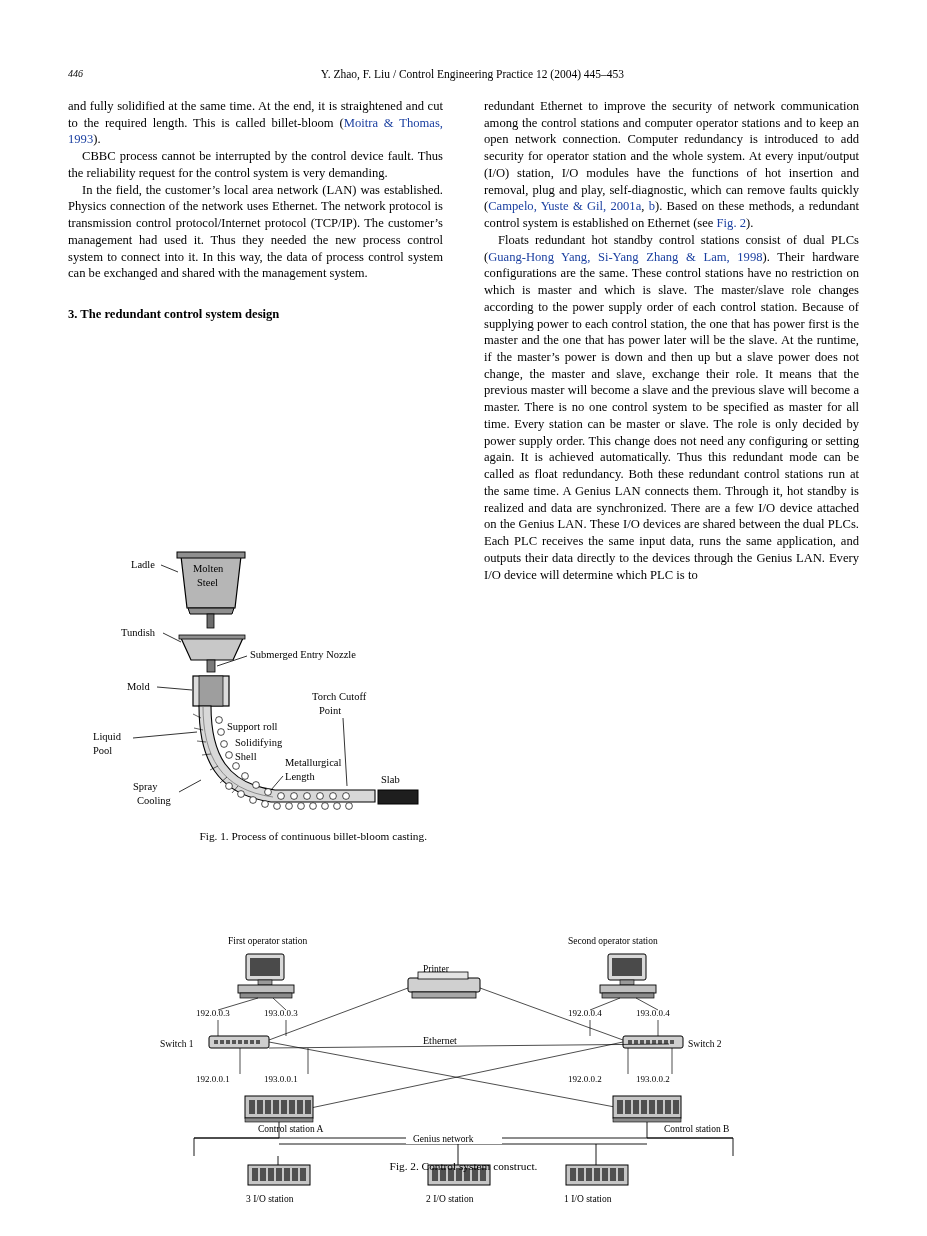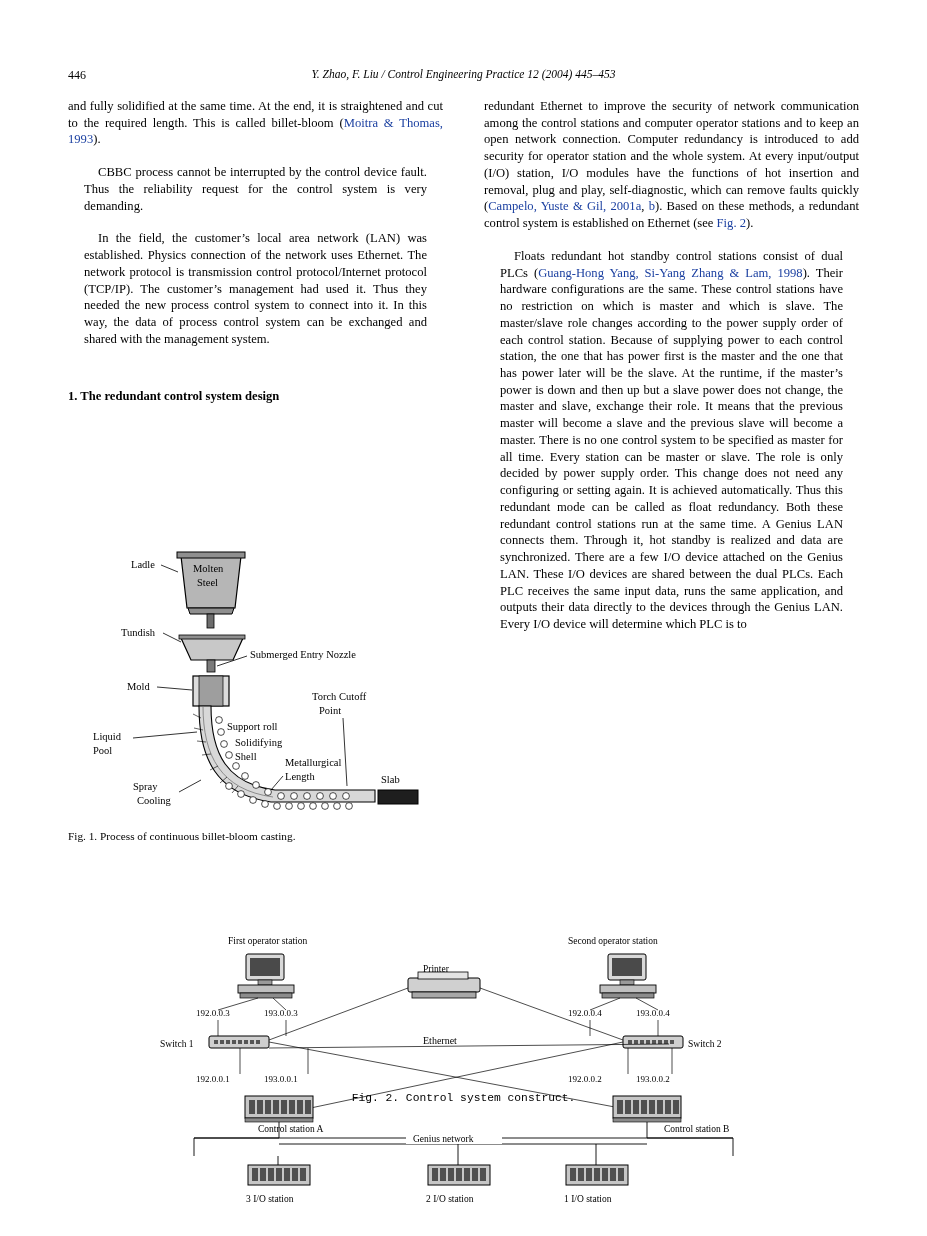"446" .runhead .pageno { font-size: 12px -> 10px; font-style: none -> italic }
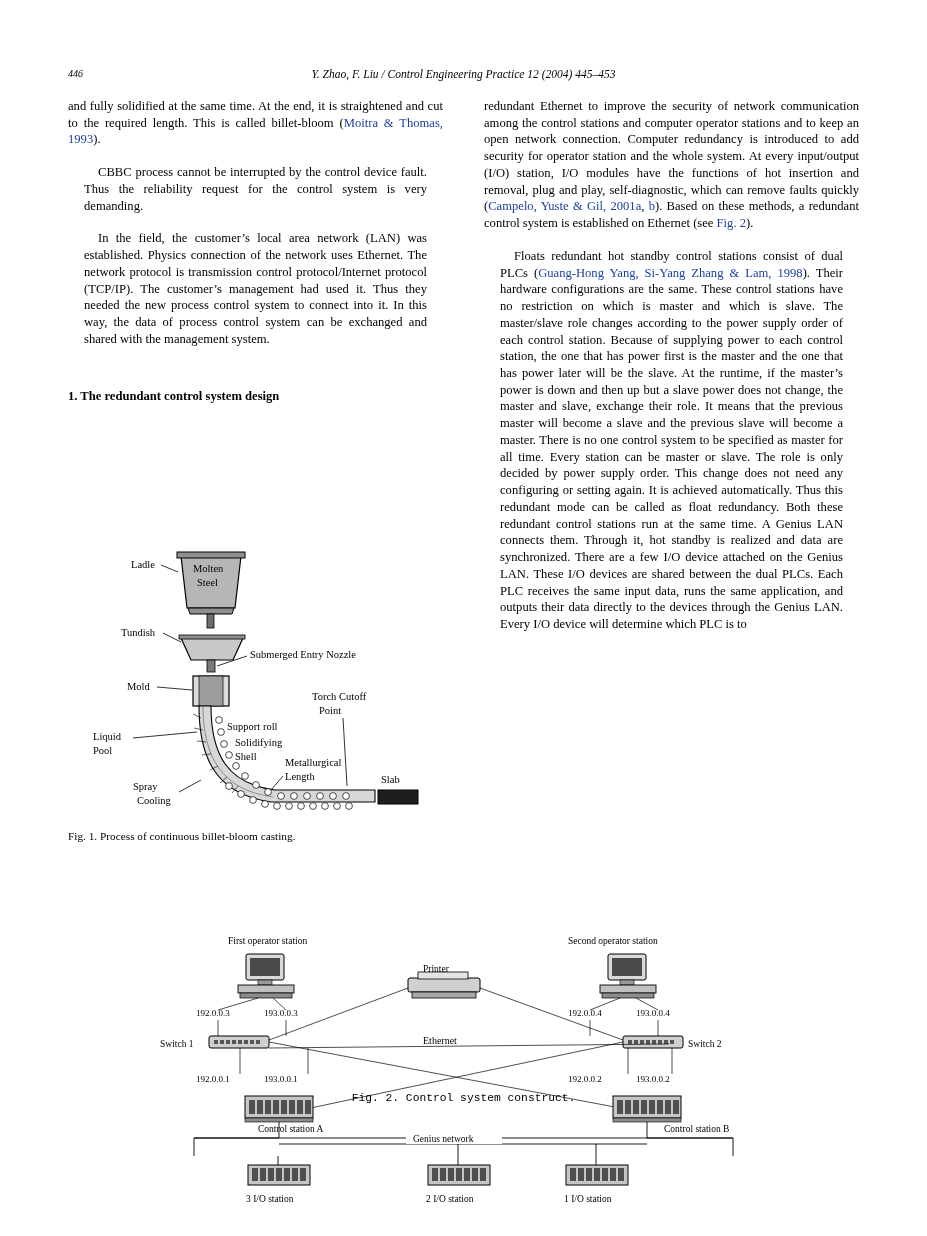"Y. Zhao, F. Liu /" .runhead .citation { font-style: italic -> none; left: 0 -> 9px }
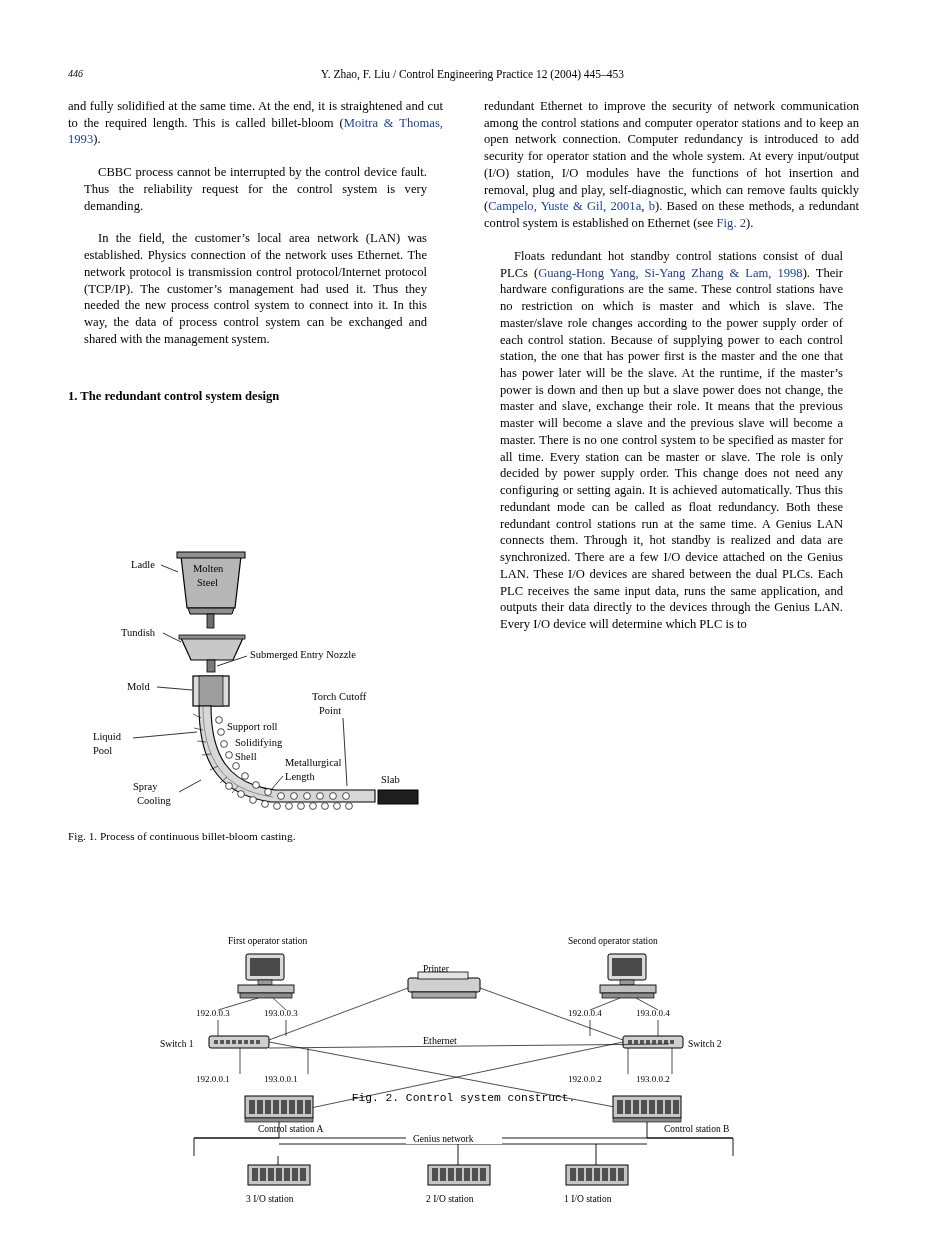"CBBC process cannot be interrupted" p.indent { margin: 16px -> 0 }
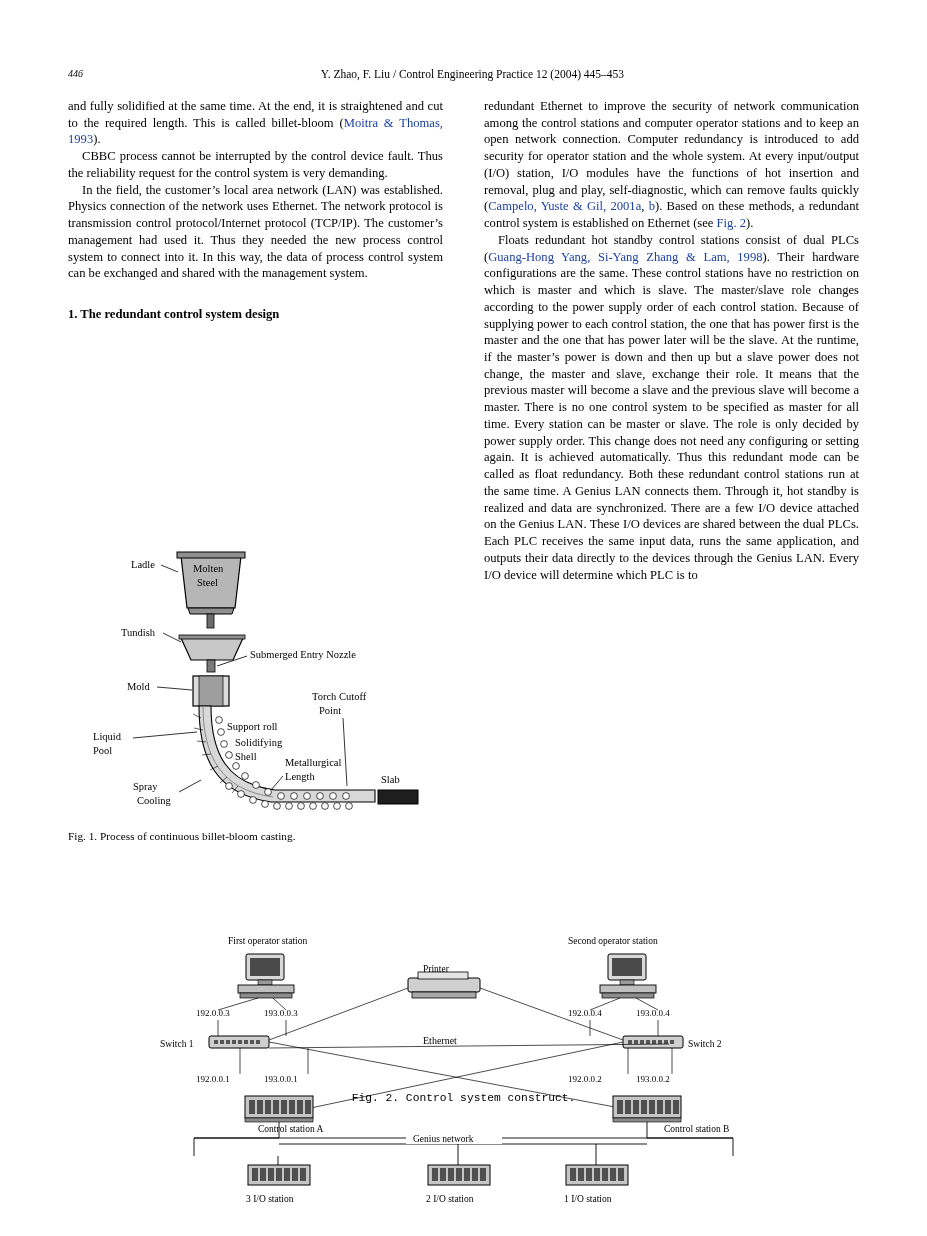"1. The redundant control system" h3.section { text: 1 -> 3 }
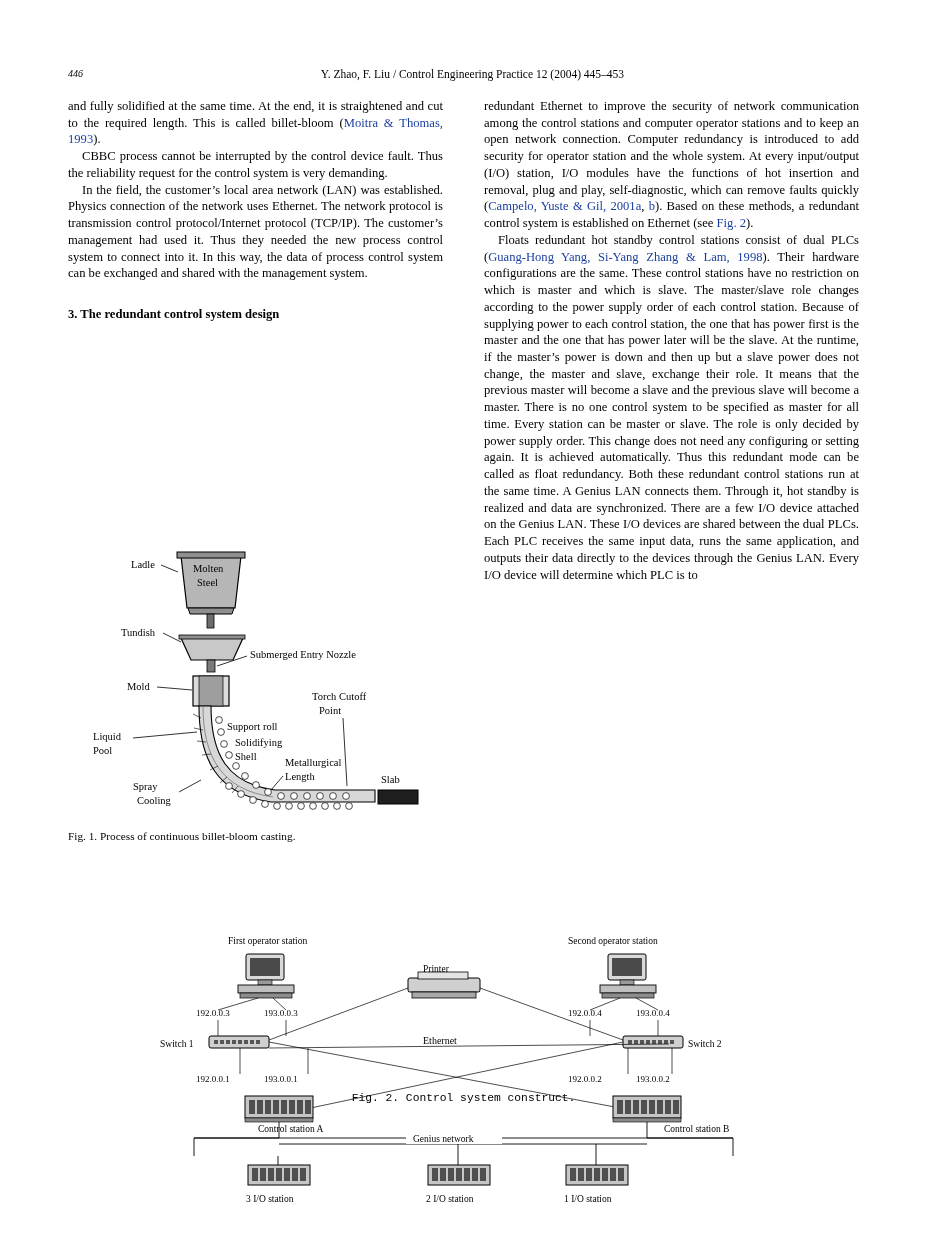"Fig. 1. Process of continuous" .fig1-caption { left: 68px -> 52px; text-align: left -> right }
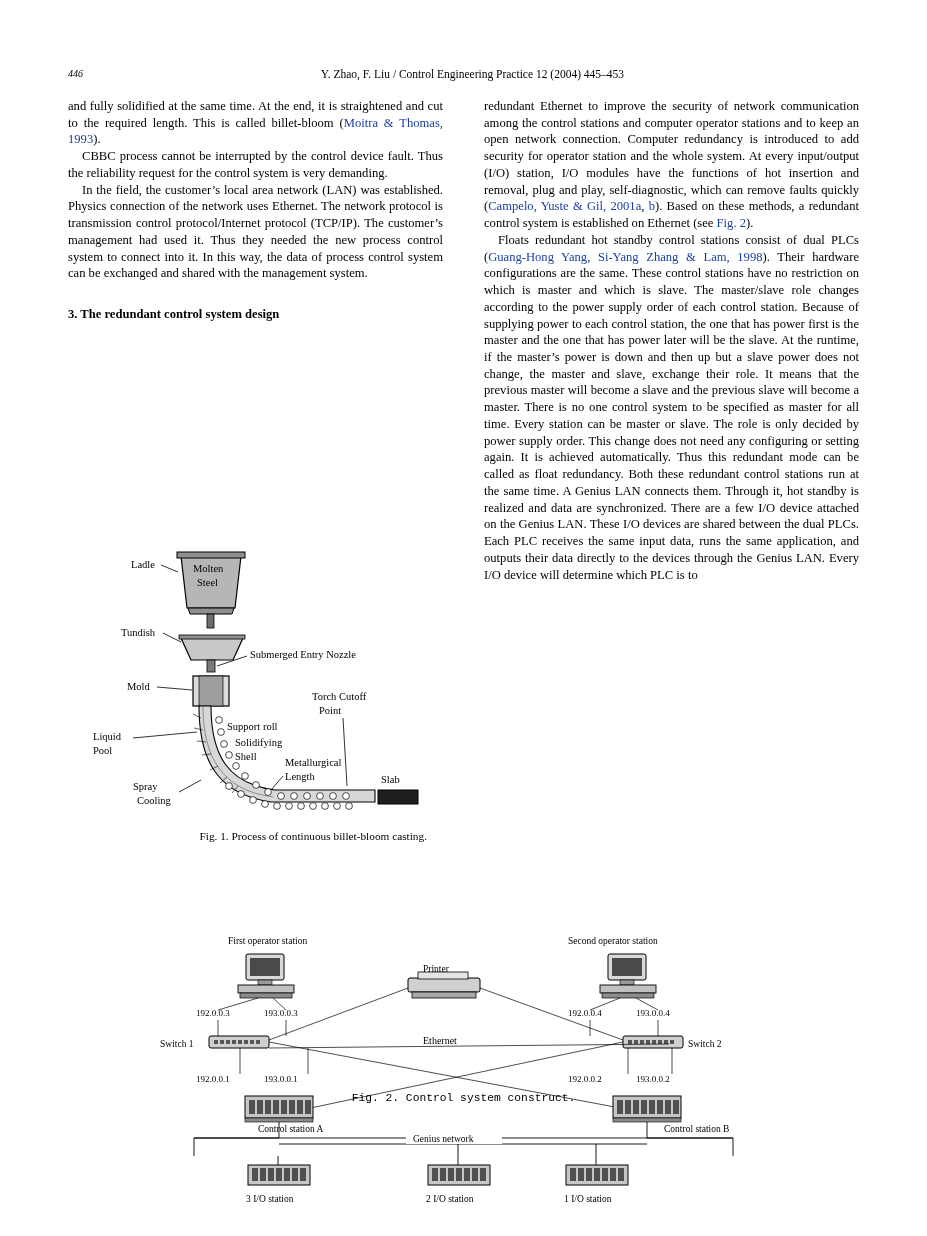"Fig. 2. Control system construct." .fig2-caption { font-family: Liberation Mono, monospace -> none; top: 1092px -> 1160px }
